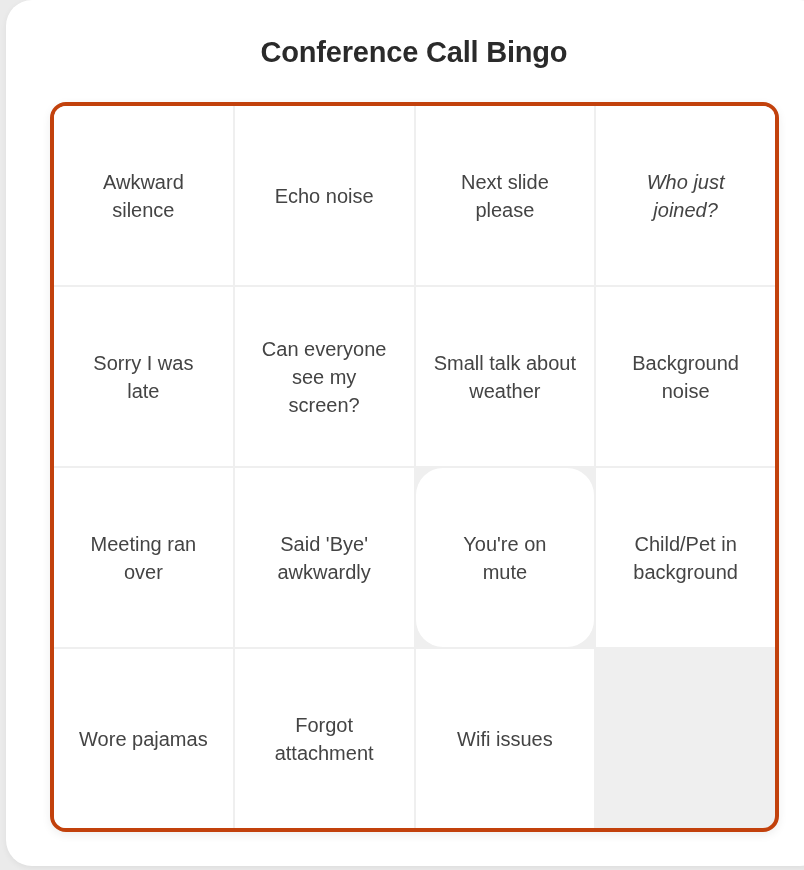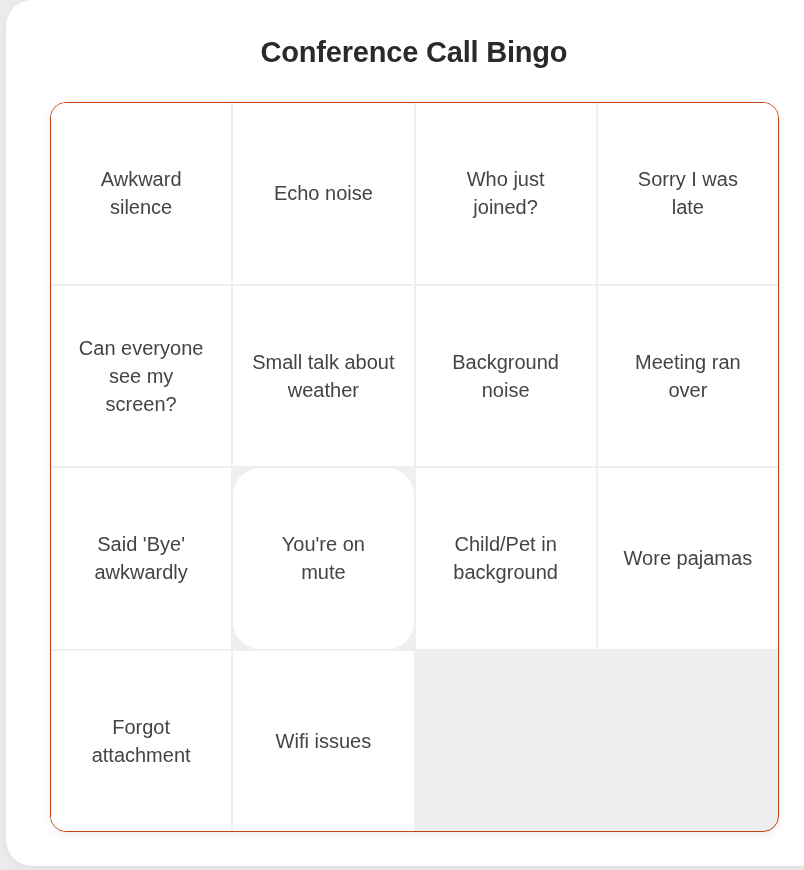"Awkward silence" .grid { border: 1px solid #c2410c -> 4px solid #c2410c }
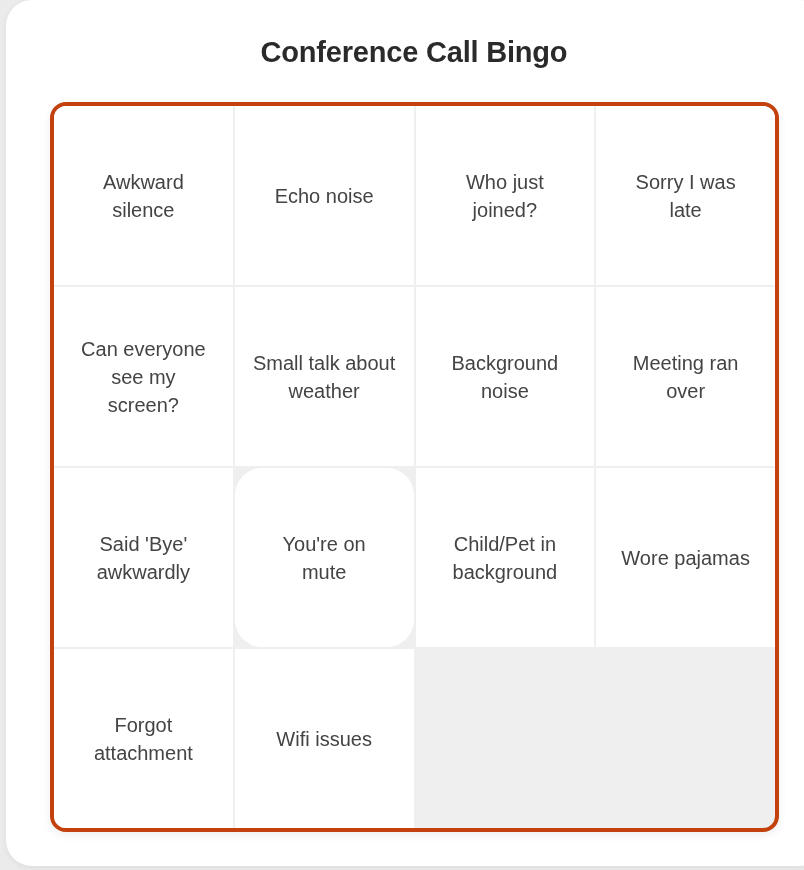"Next slide please" div.cell { html: none -> <div> <span>Next slide please</span> </div> }
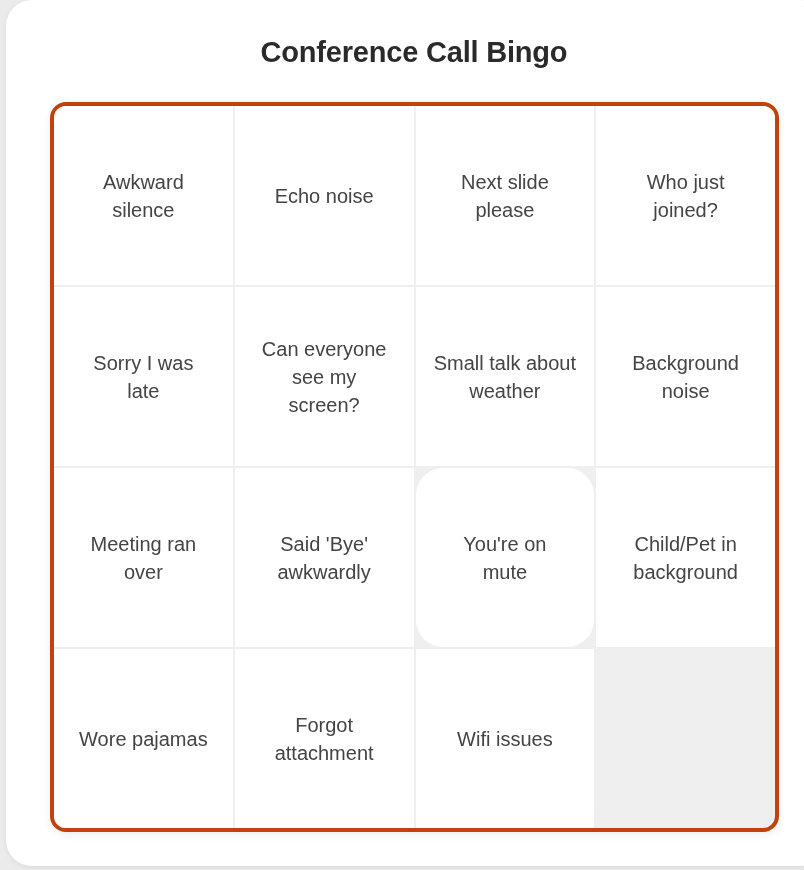"Who just joined?" div.cell { font-style: none -> italic }
